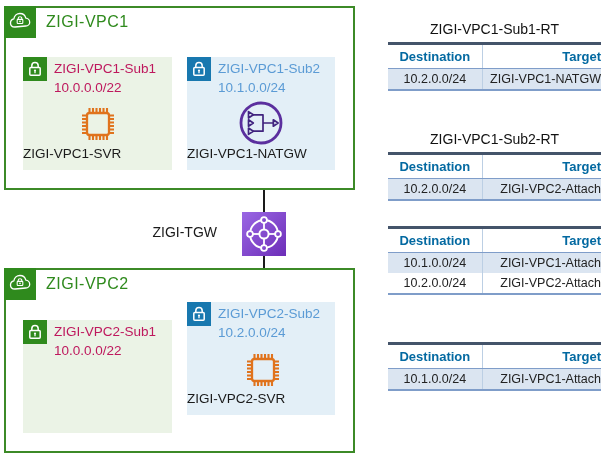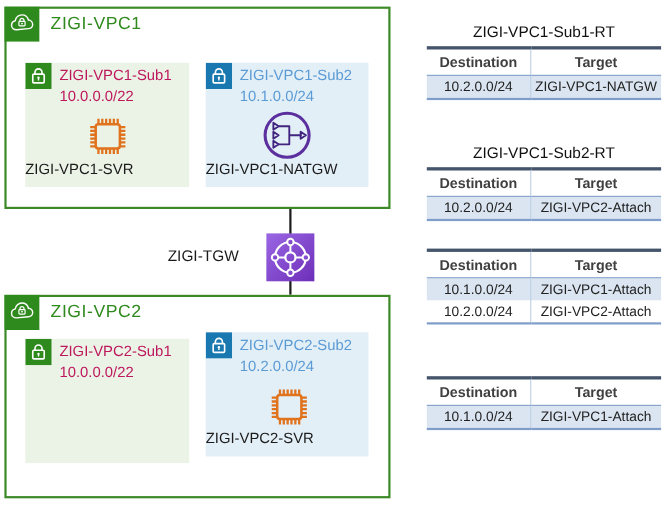"Destination" .rt-table th { color: #404040 -> #0369a1 }
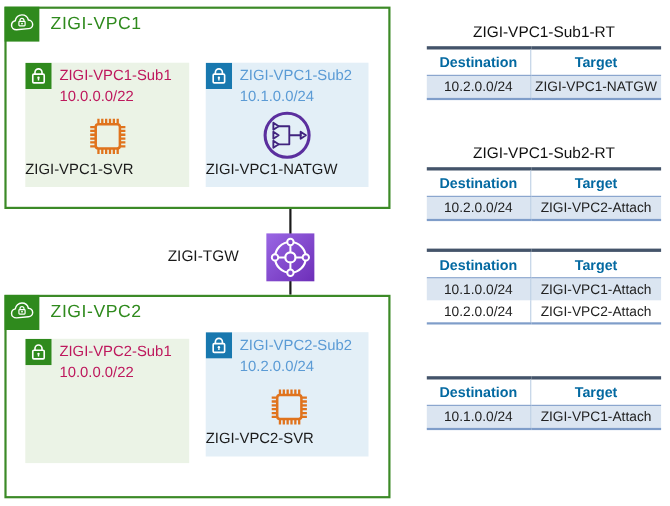"Target" .rt-table th+th,.rt-table td+td { text-align: none -> right }
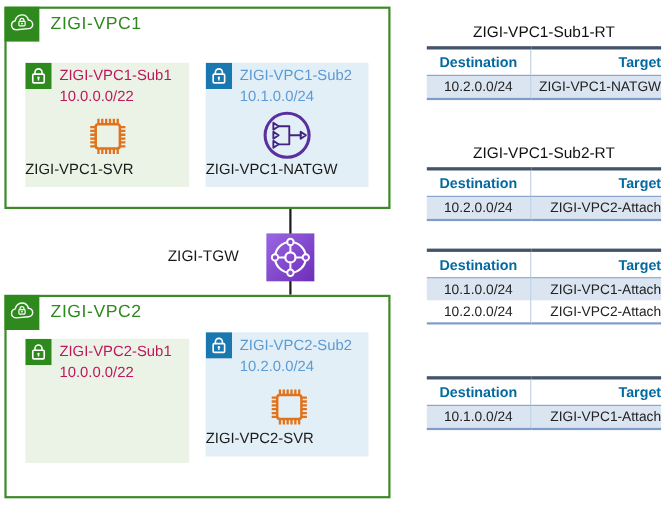"ZIGI-VPC2-Sub1" div.subnet { top: 308px -> 320px }
